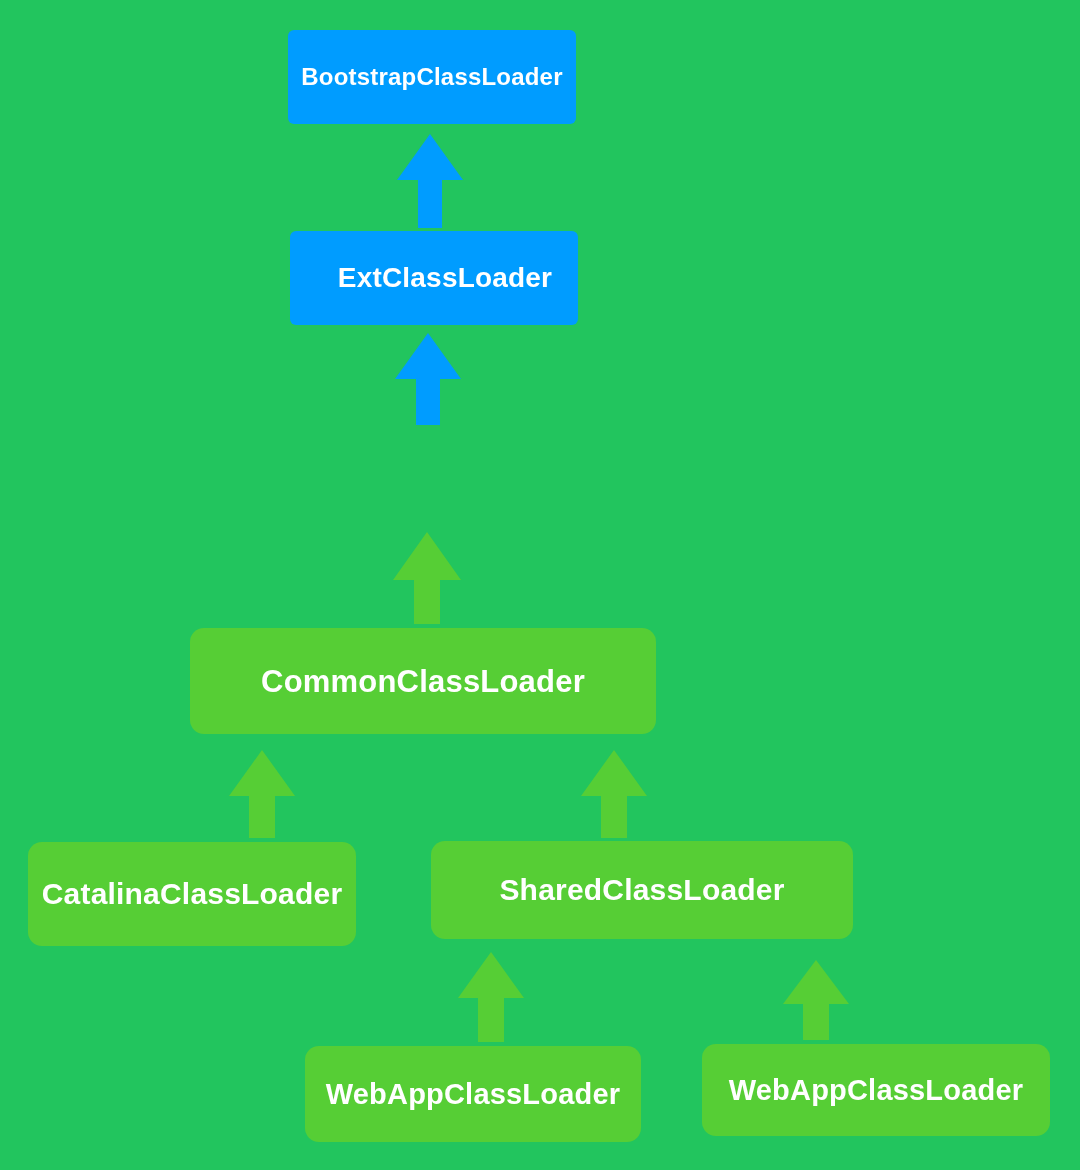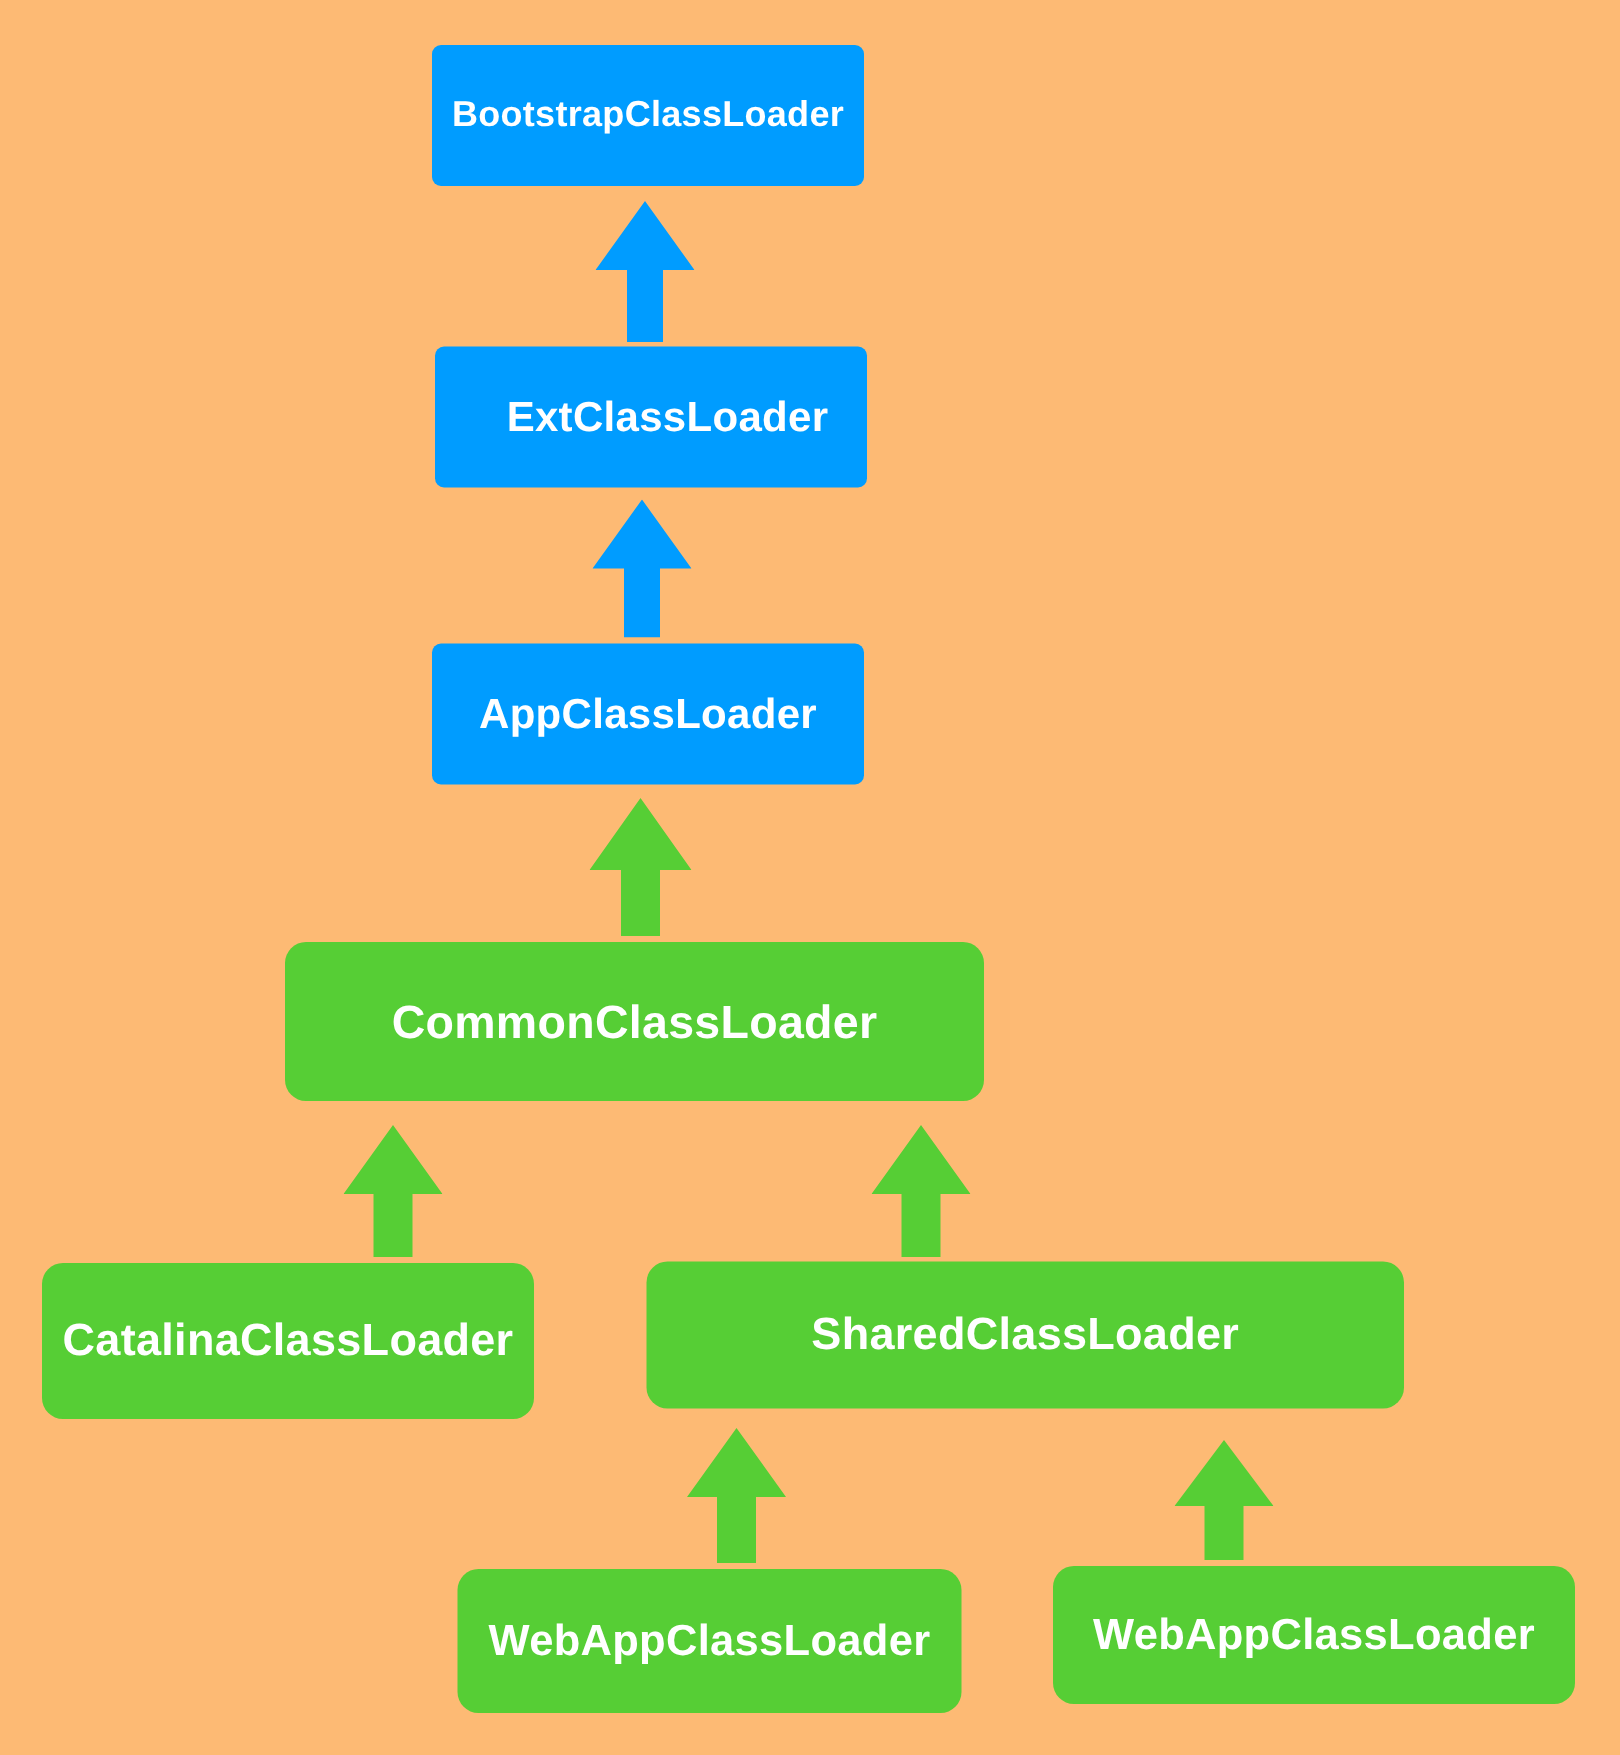"BootstrapClassLoader" div { background: #fdba74 -> #22c55e }
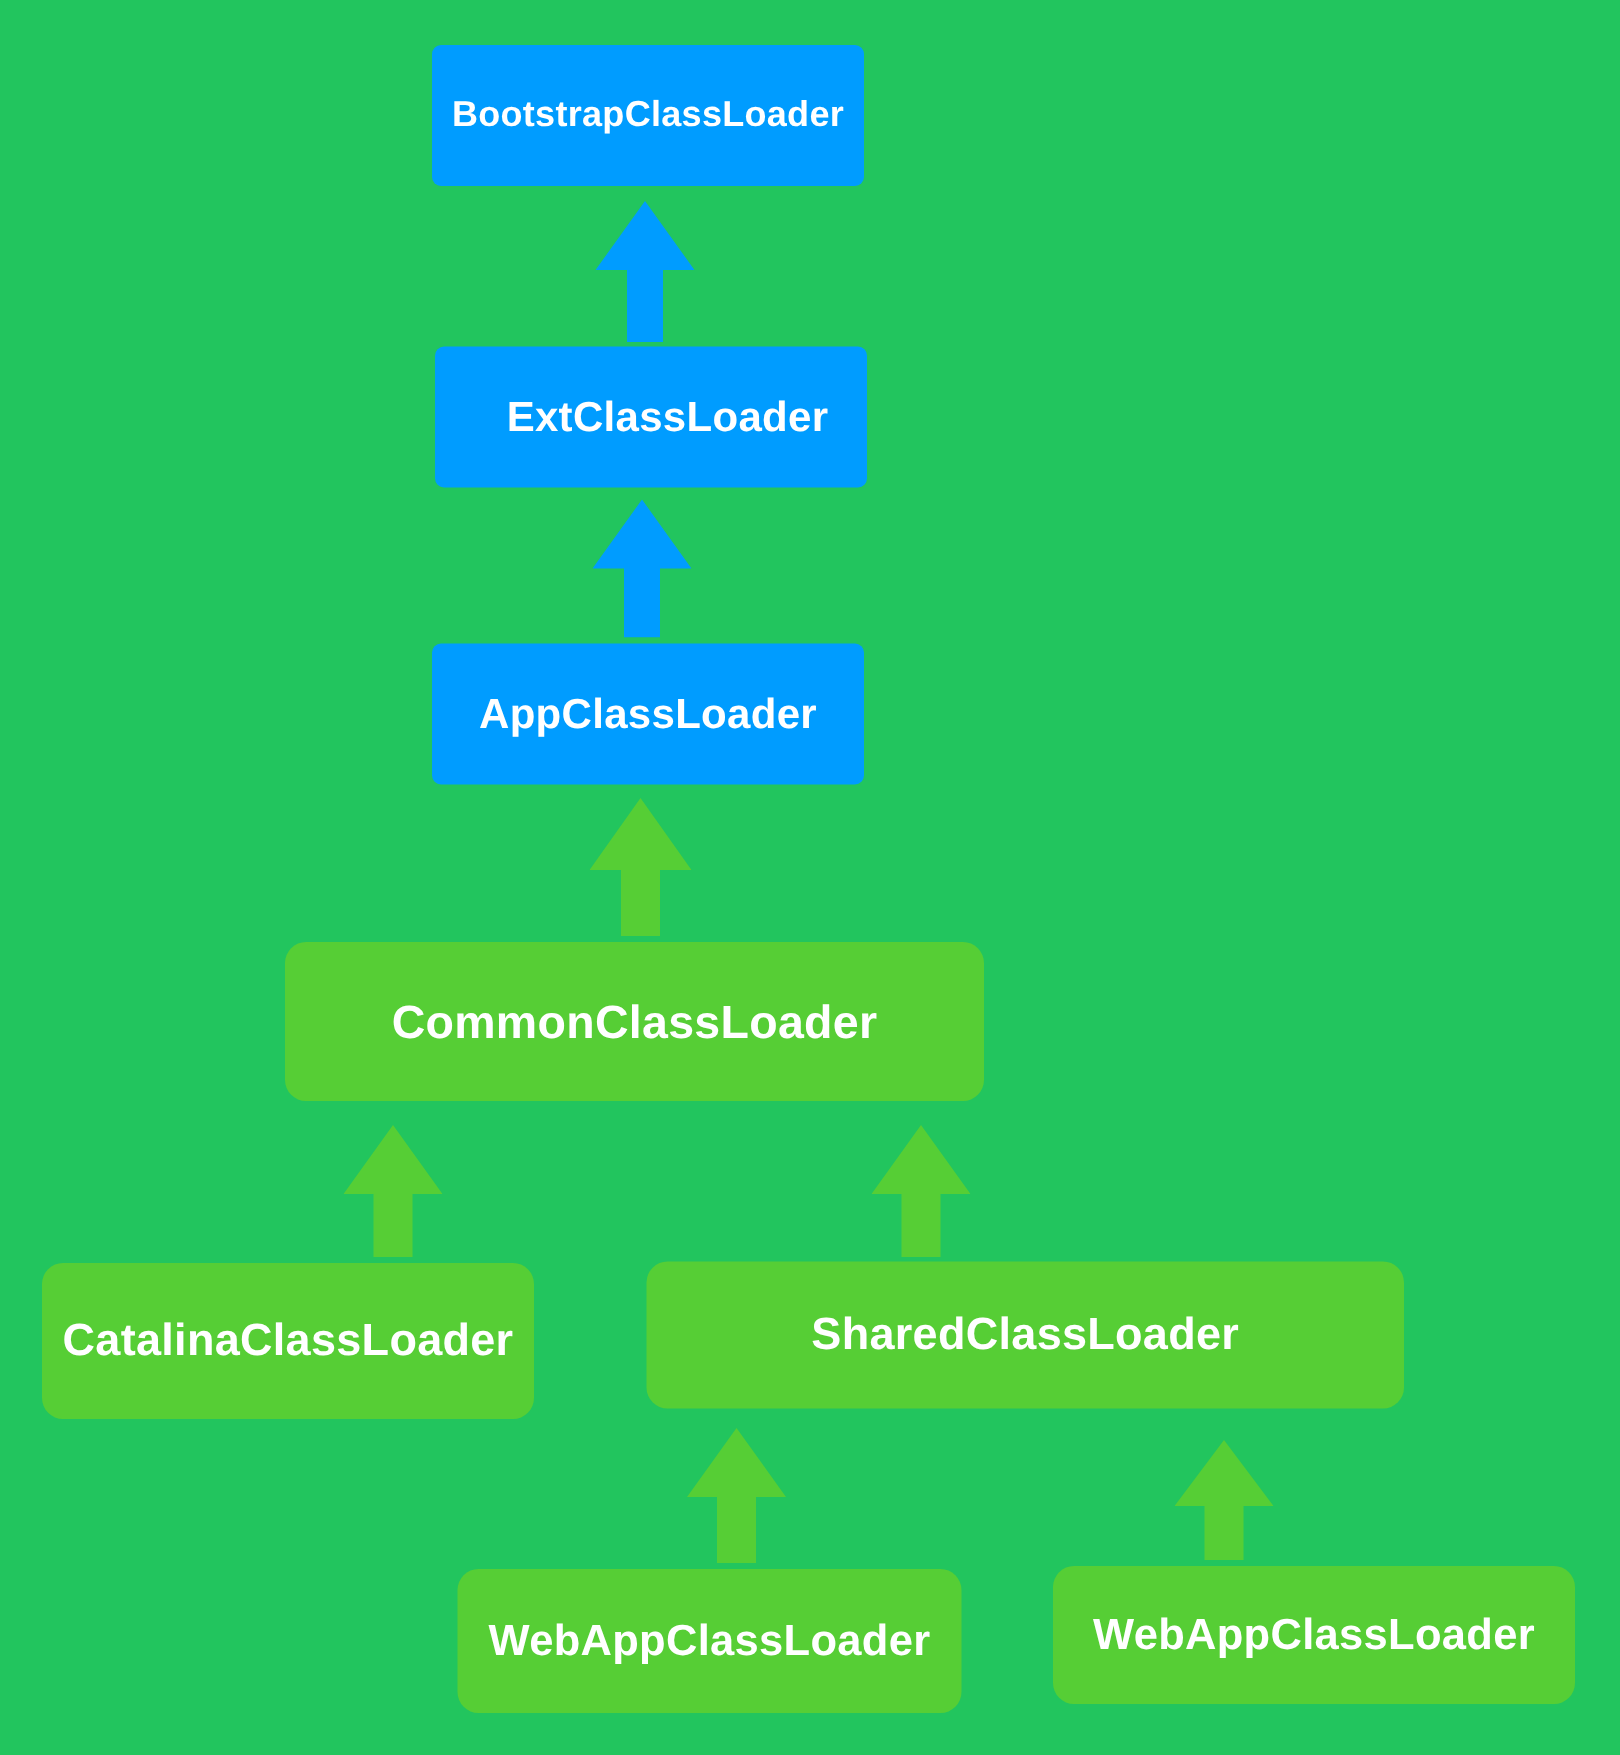"AppClassLoader" div.node { html: <div> <span>AppClassLoader</span> </div> -> none }
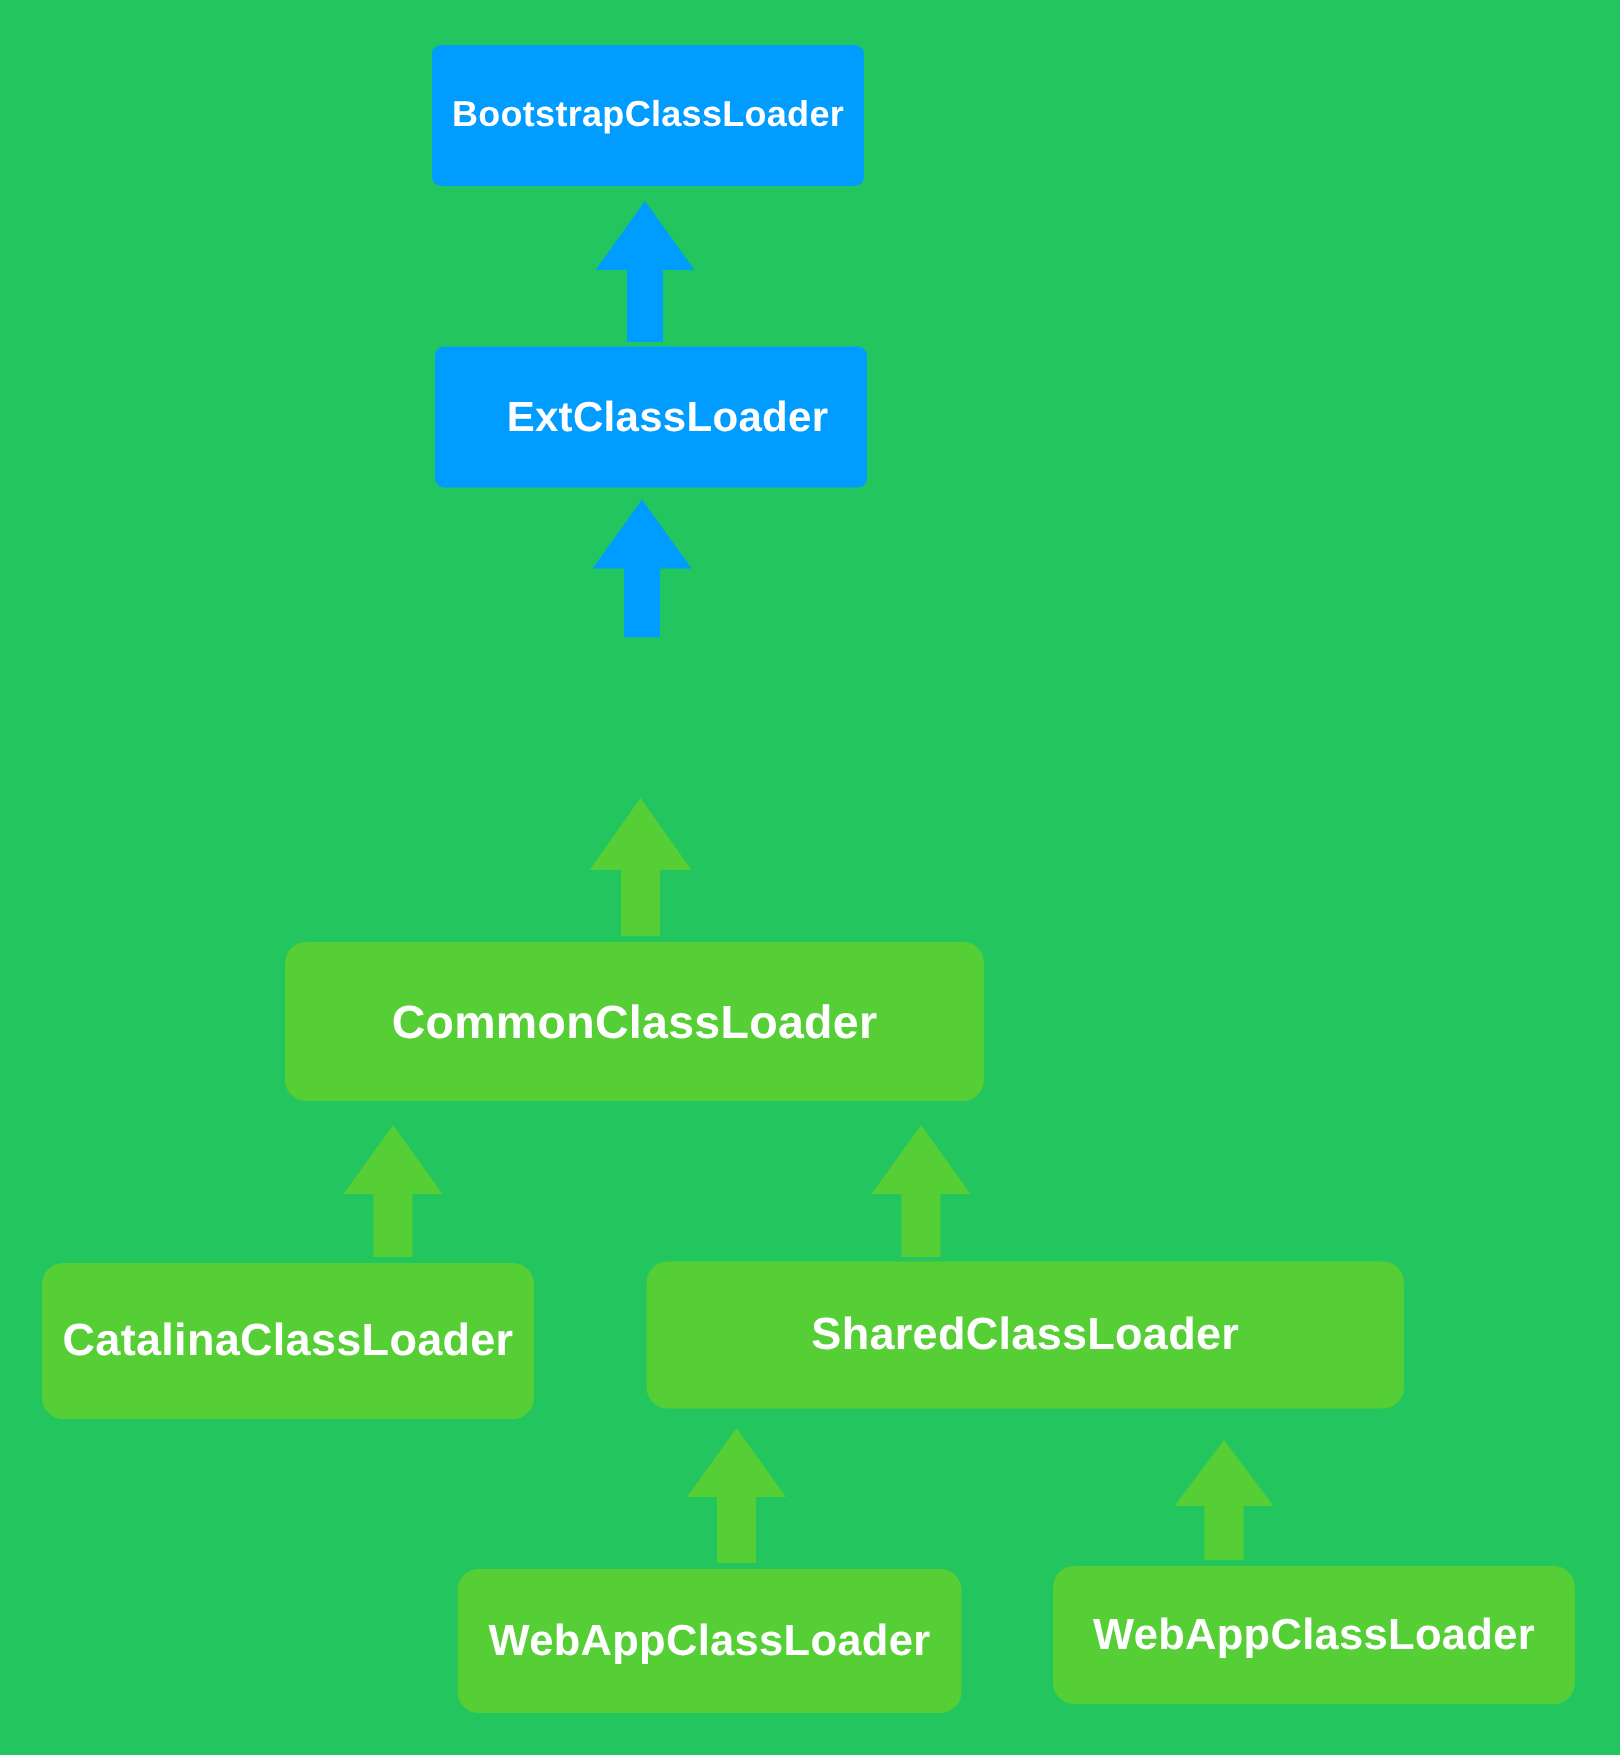"SharedClassLoader" div.node { width: 505px -> 422px }
